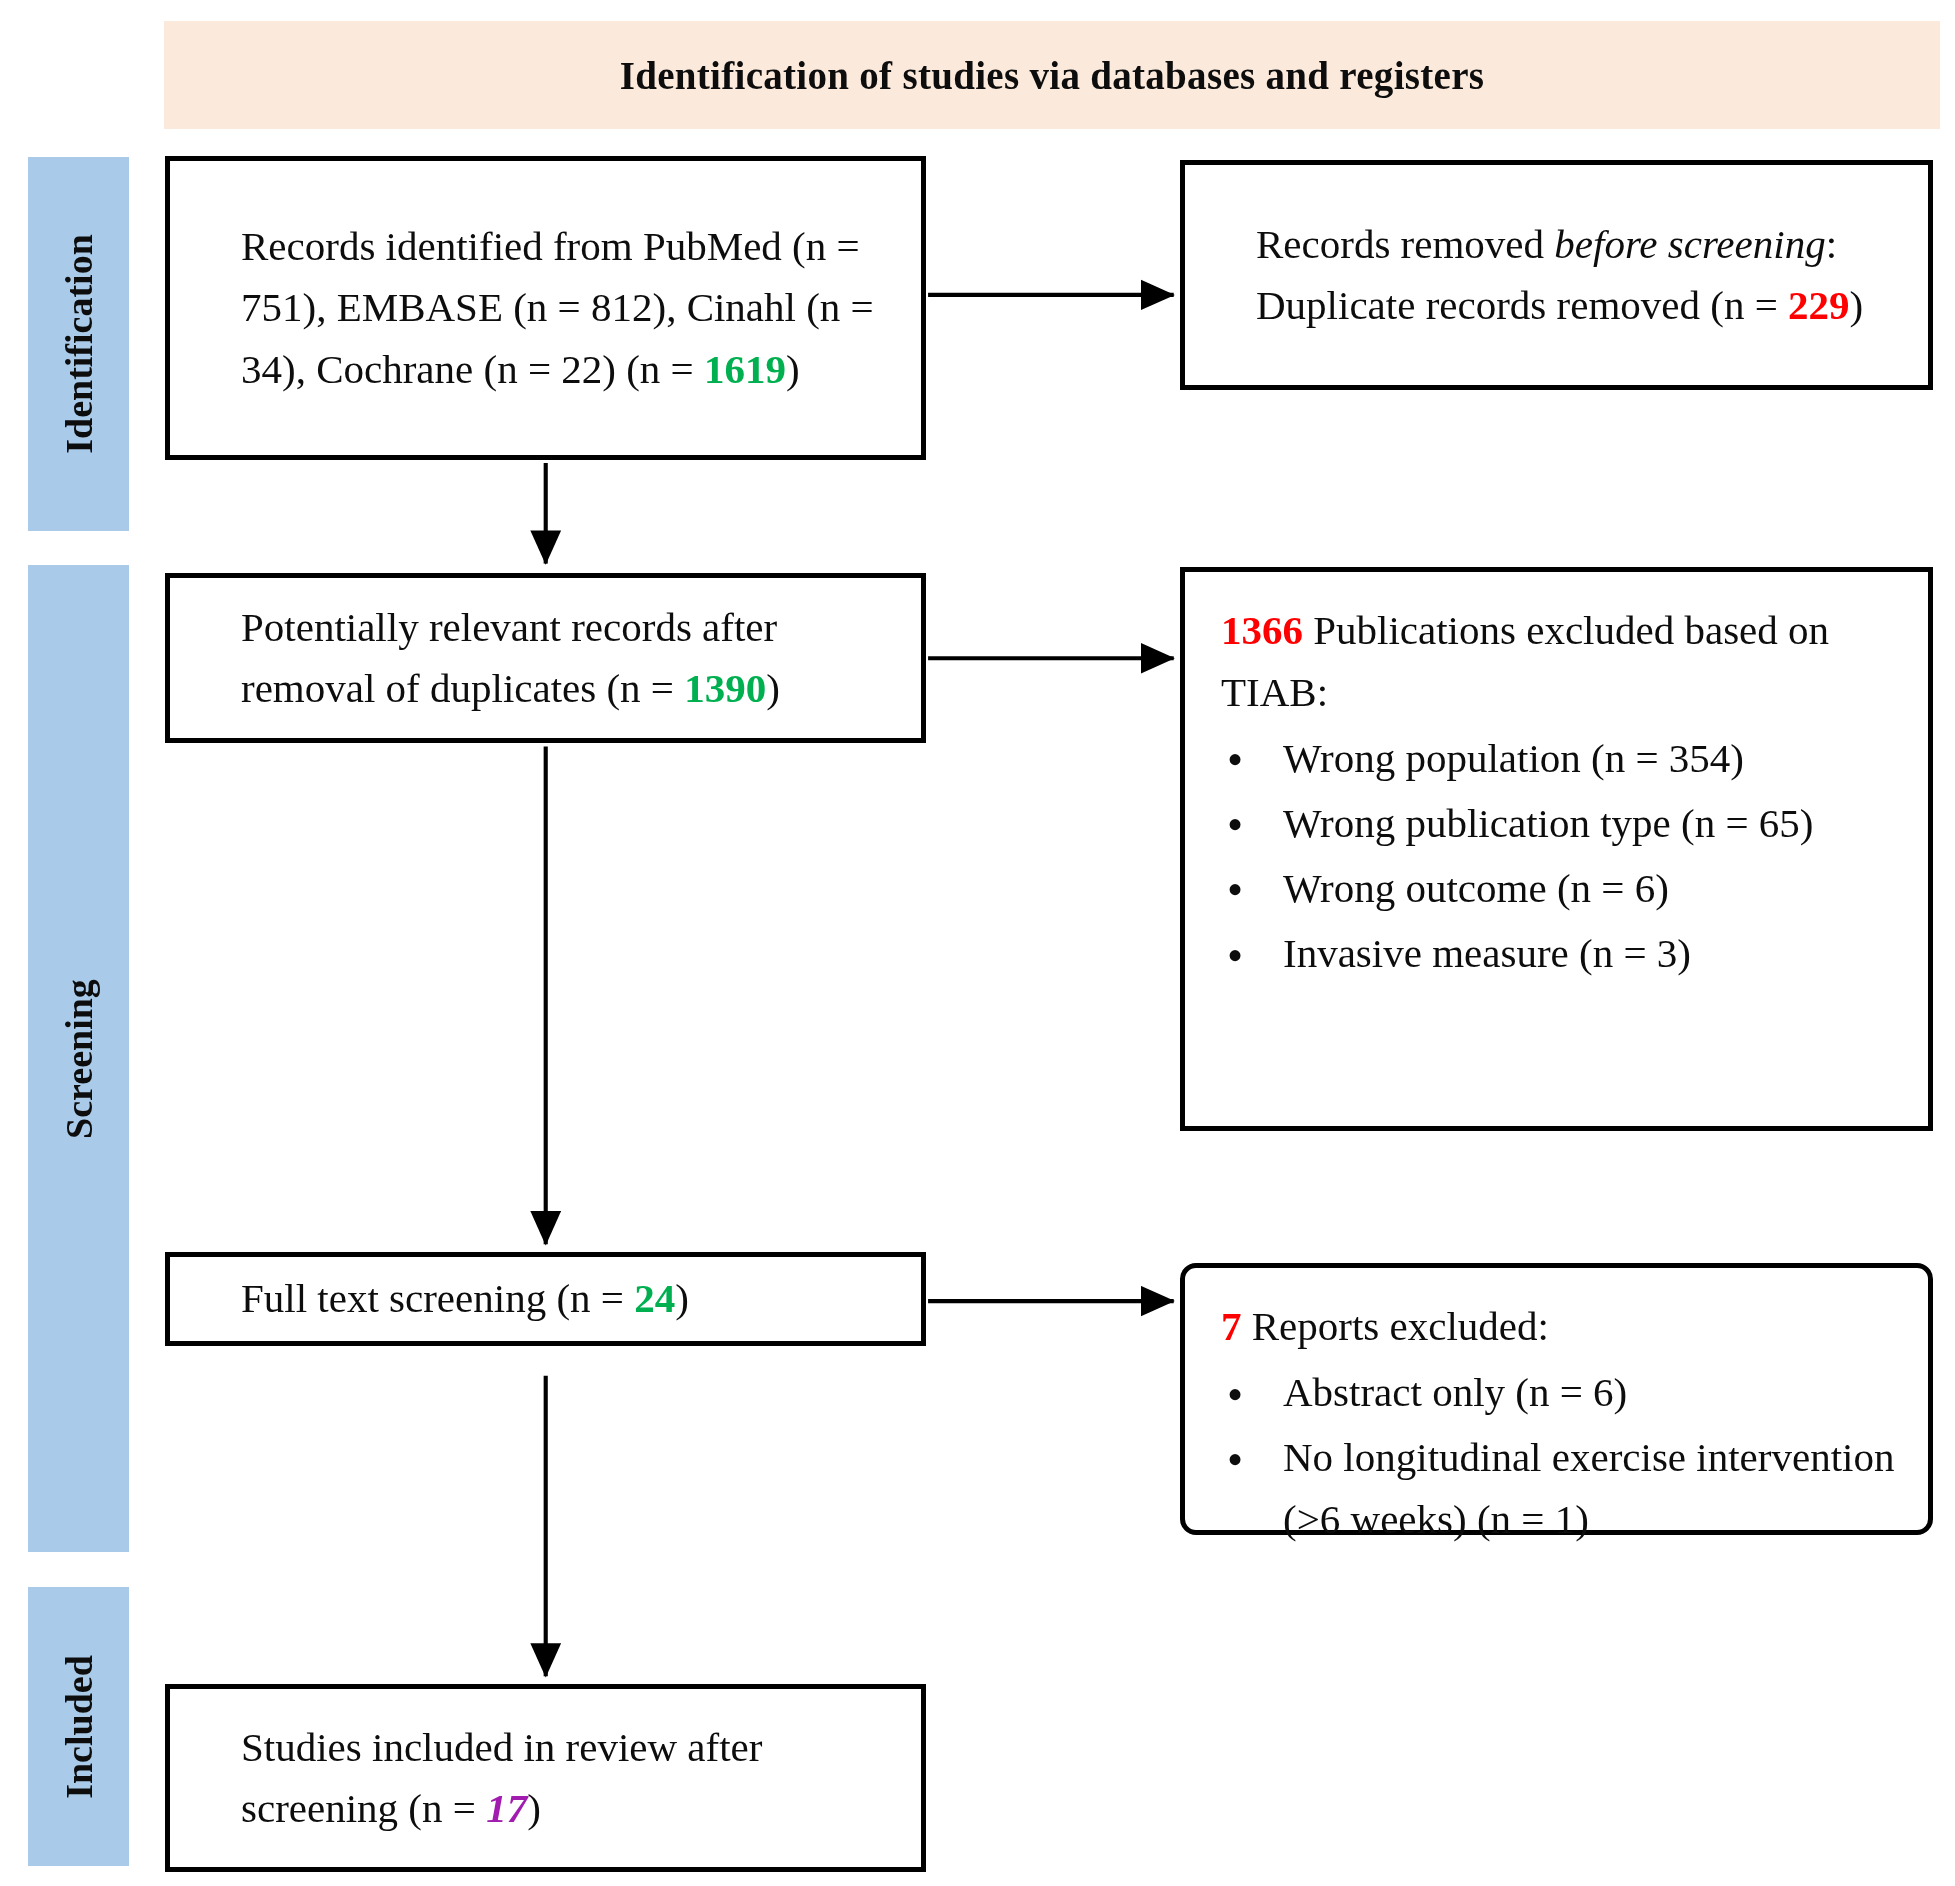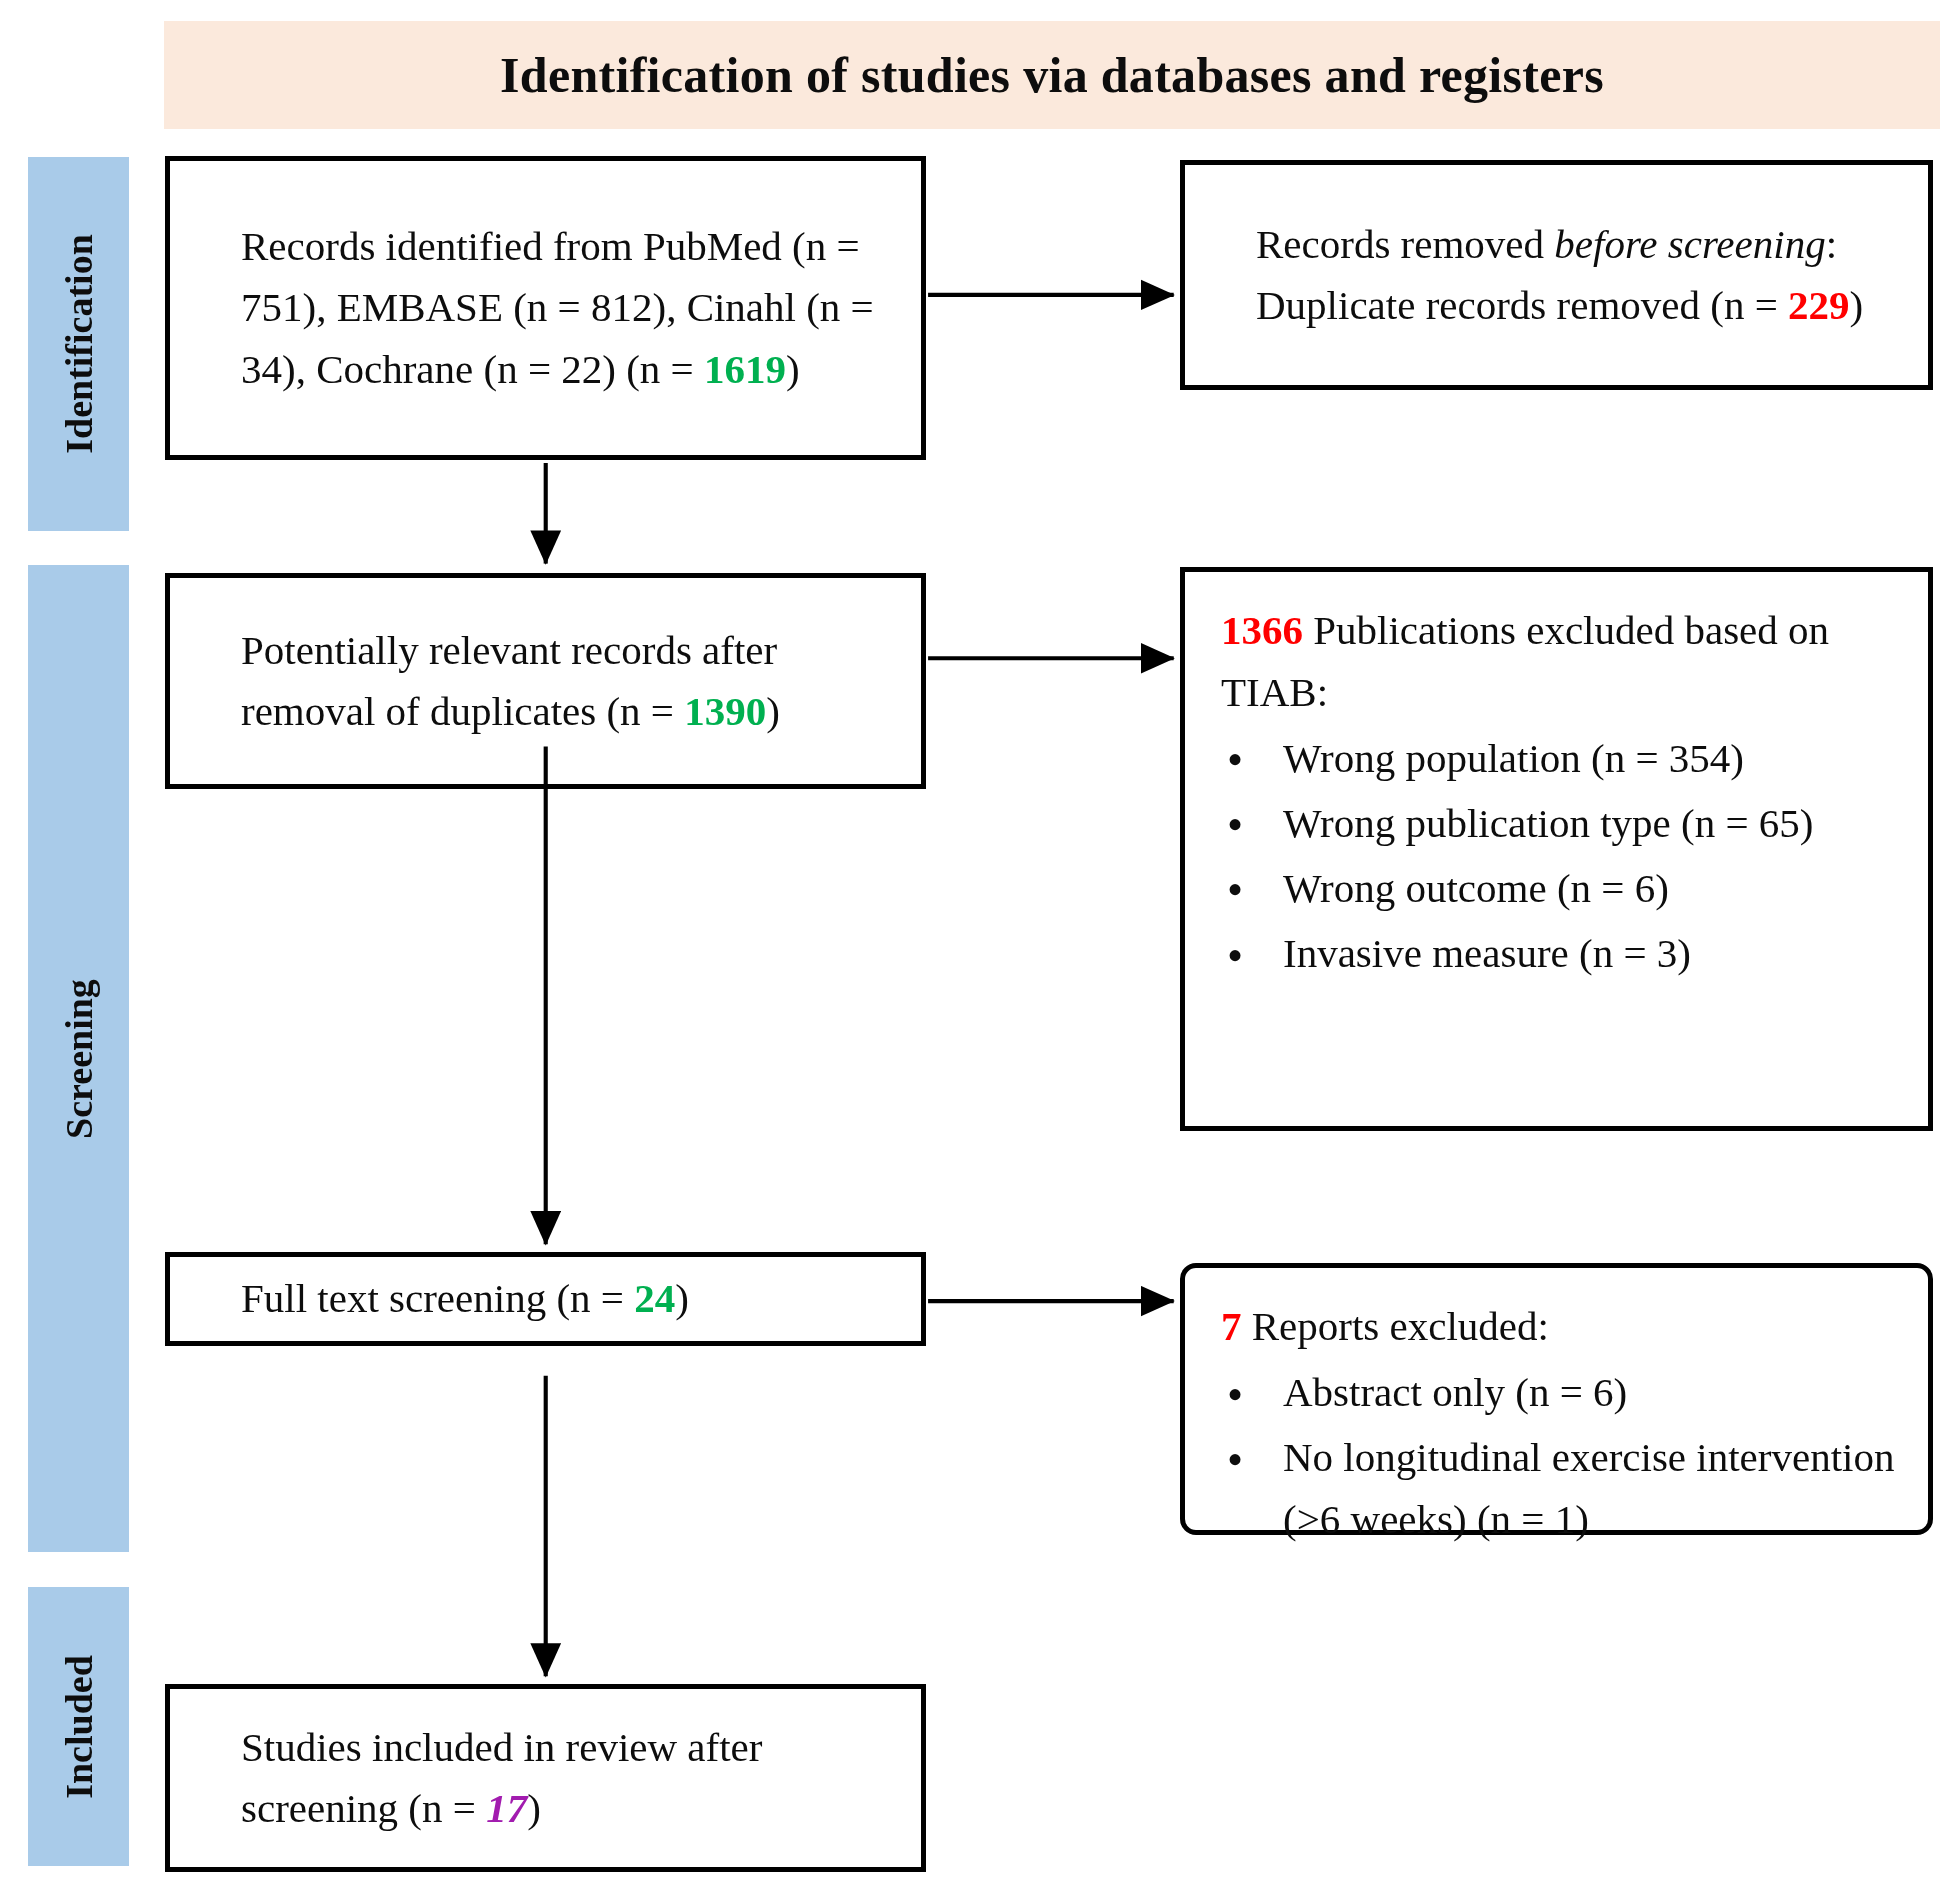"Identification of studies via databases" .header-band .title { font-size: 50px -> 39px }
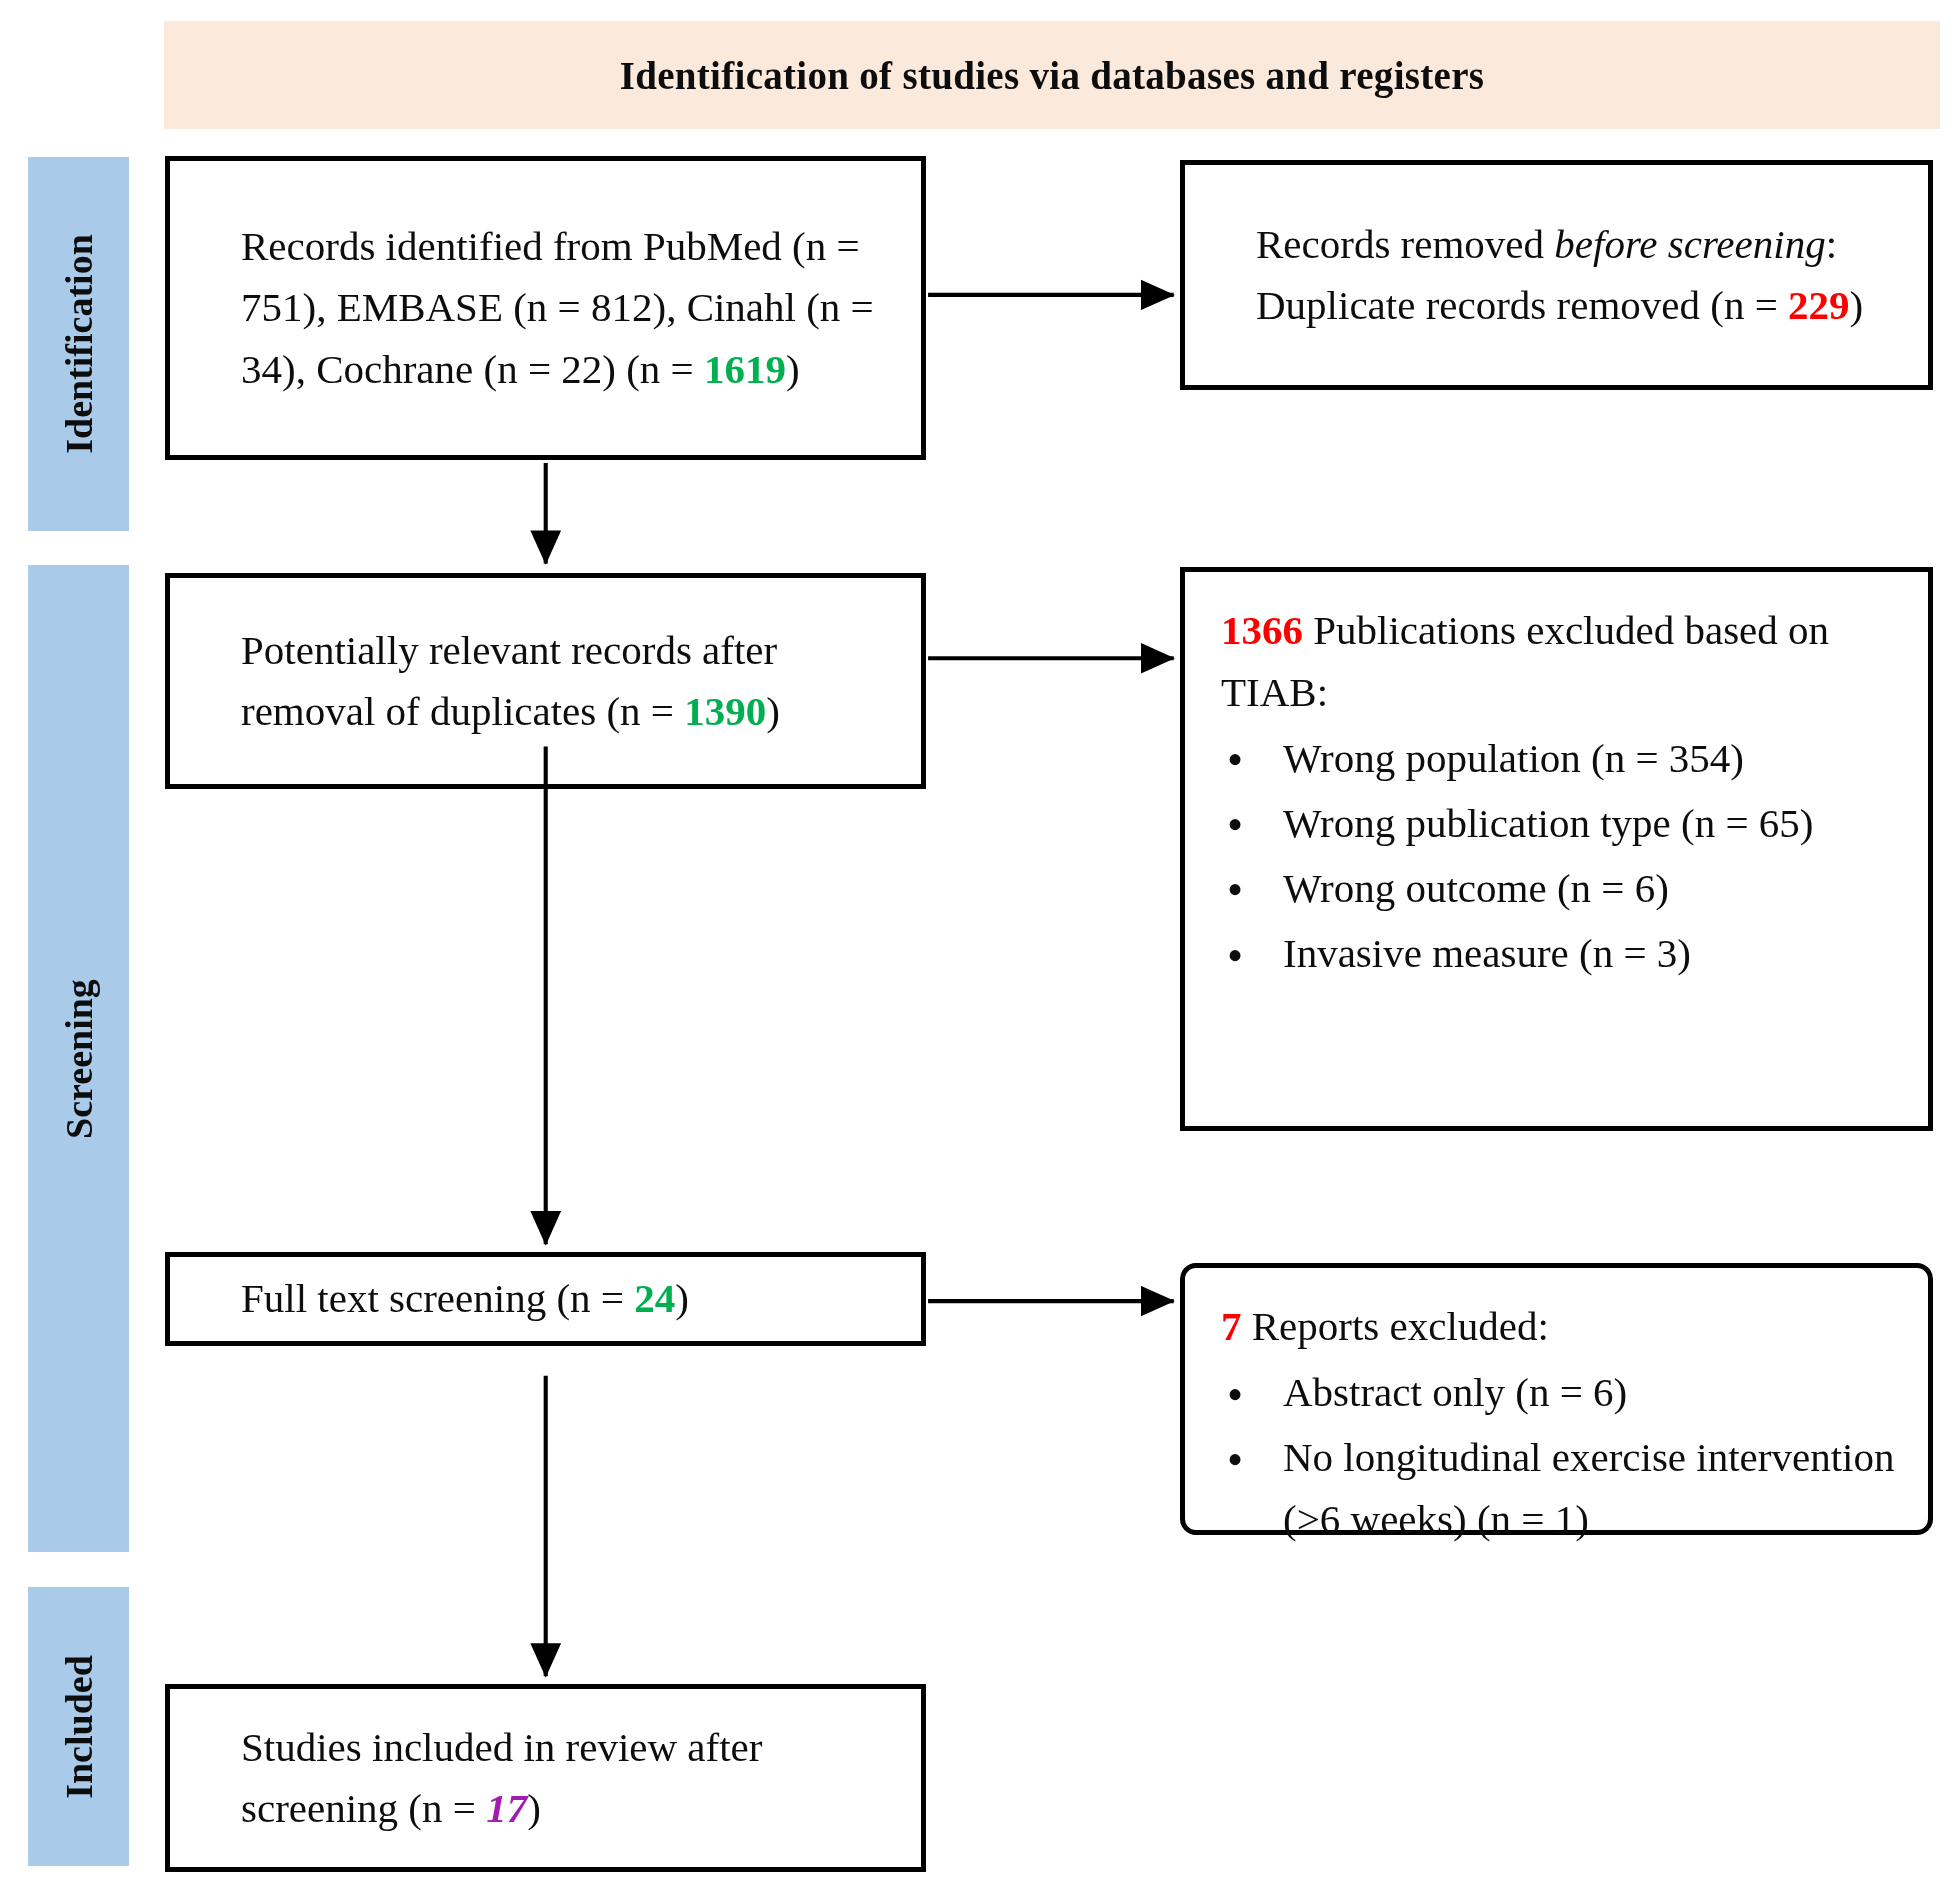"Potentially relevant records after" #box-potentially-relevant { height: 216px -> 170px }
